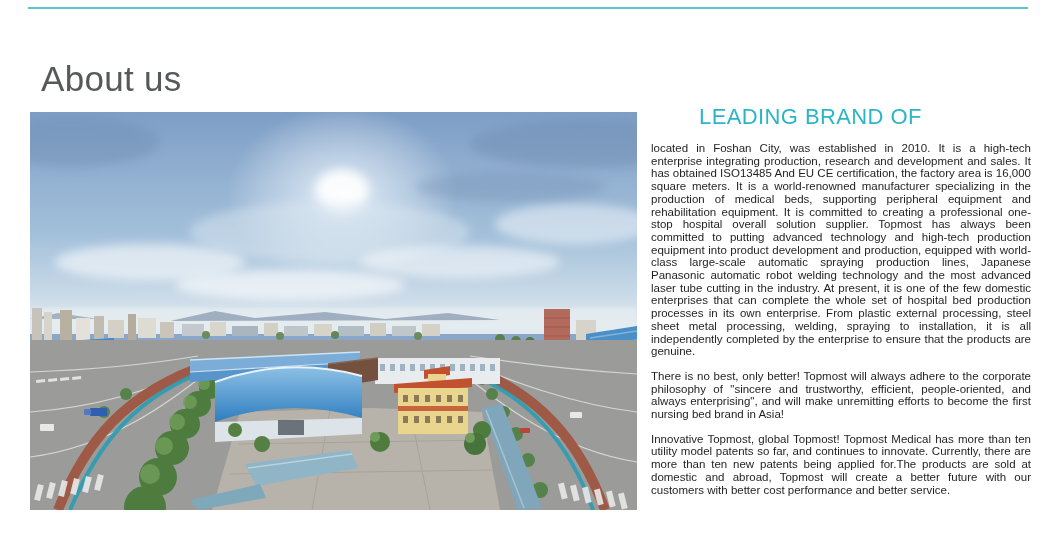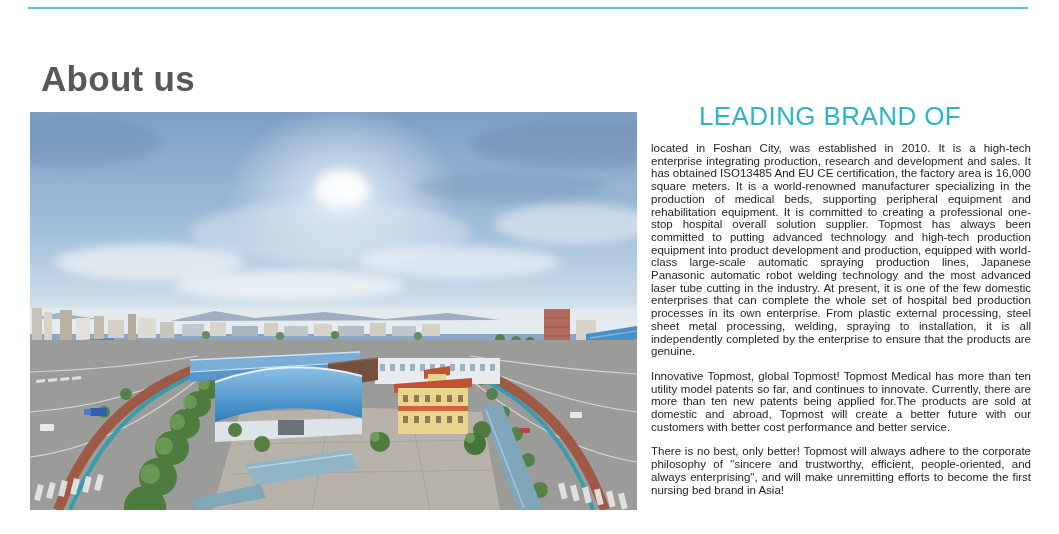"About us" .page-title { font-weight: bold -> normal }
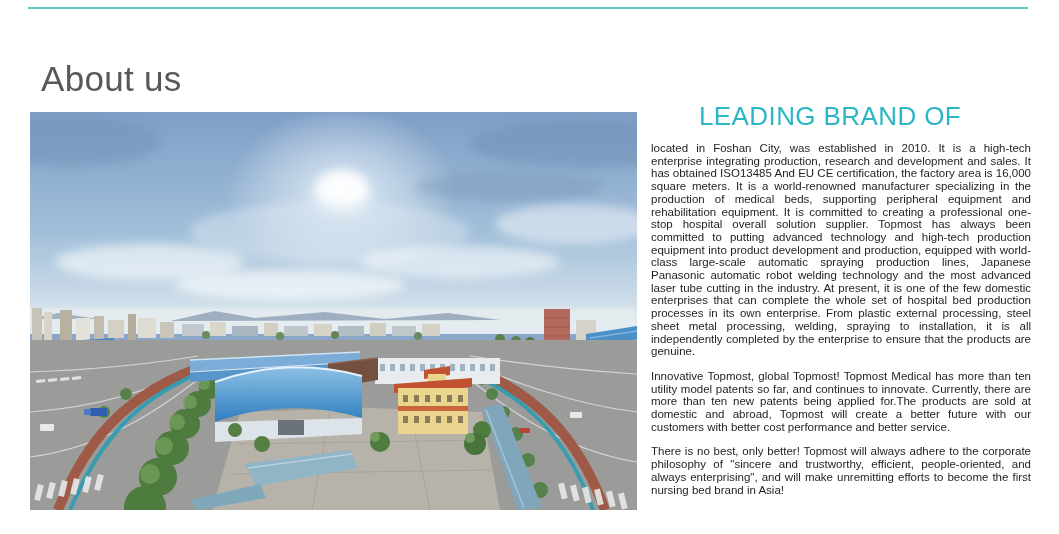"LEADING BRAND OF" .content h2 { font-size: 26px -> 22px }
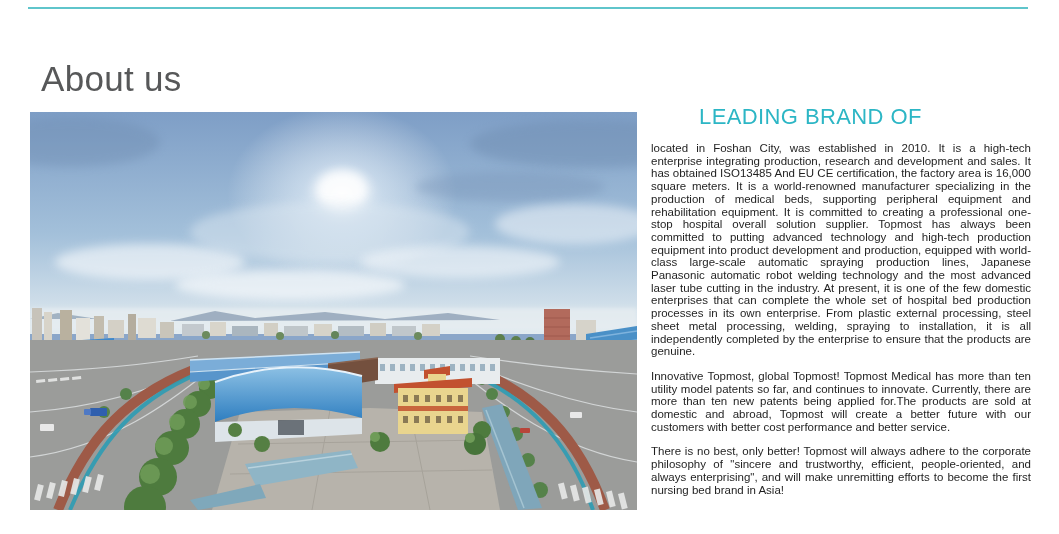"Innovative Topmost, global Topmost!" p { order: before "There is no best, only" -> after "There is no best, only" }
